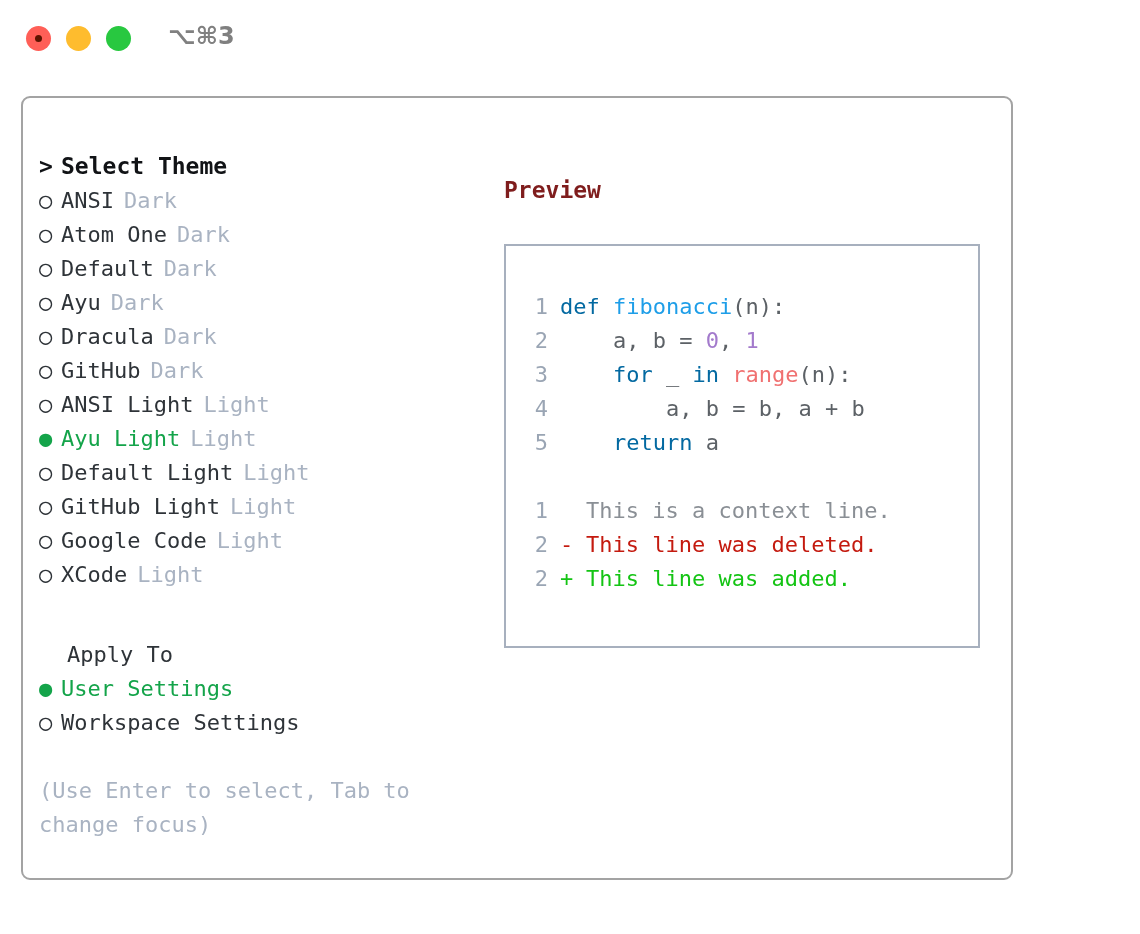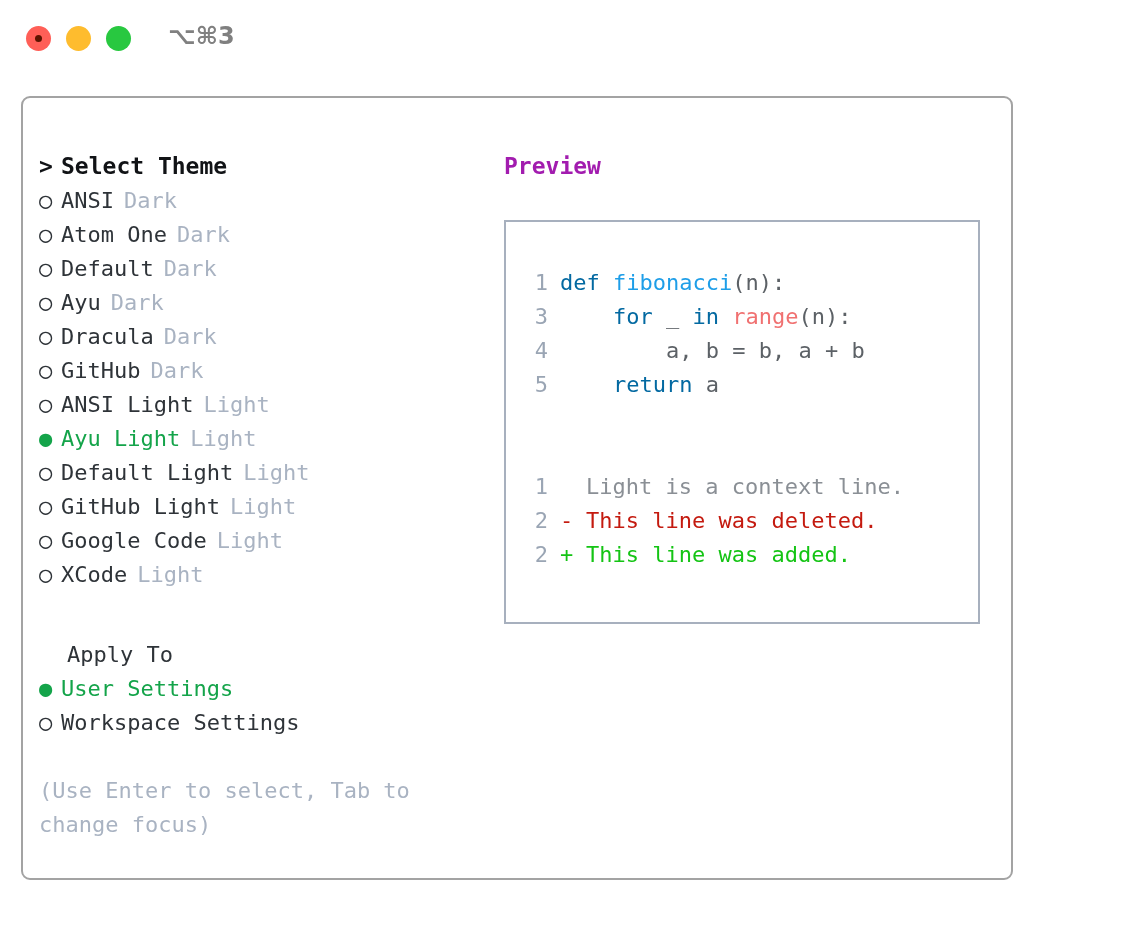"Preview" .preview-title { color: #a21caf -> #7f1d1d; margin-top: none -> 24px }
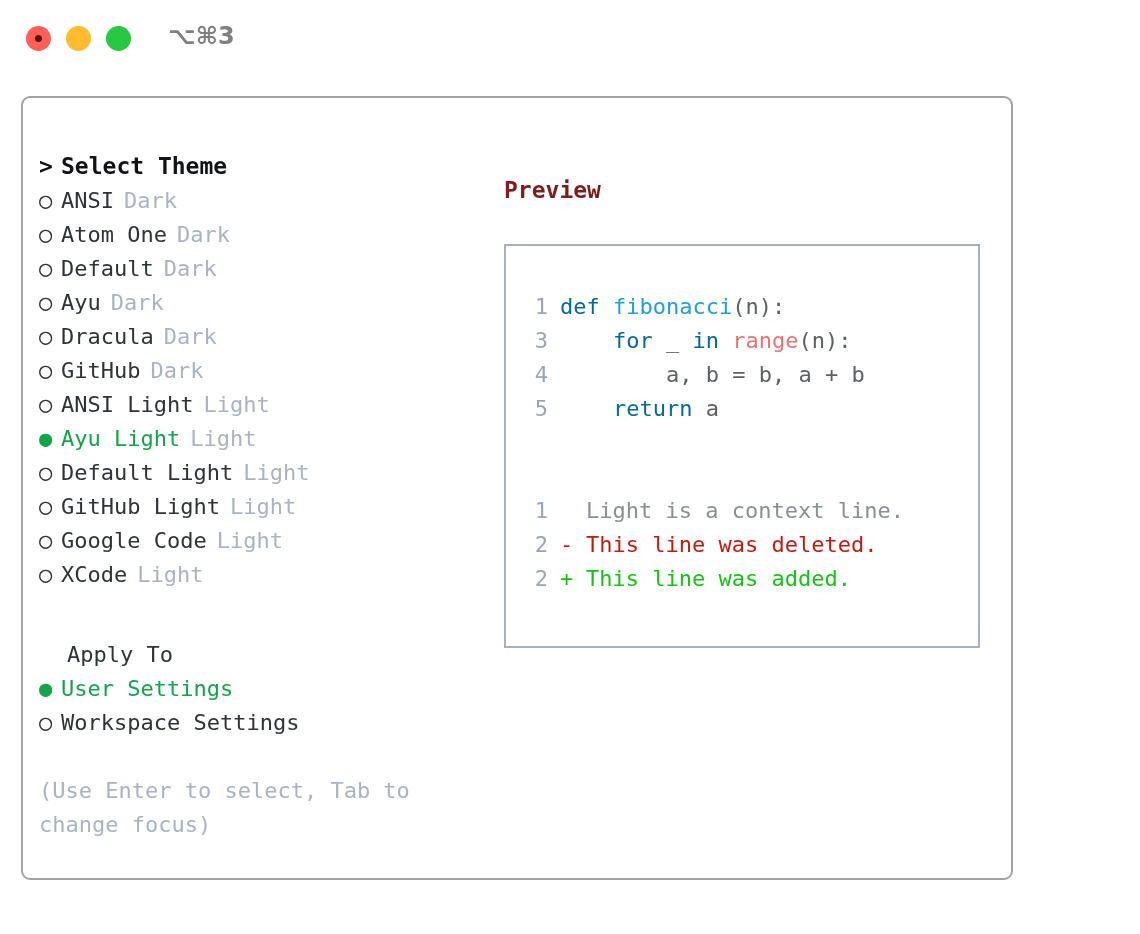"2 a, b = 0," div.code-line { html: none -> <div><span>2</span><span> a, b = </span><span>0</span><span>, </span><span>1</span></div> }
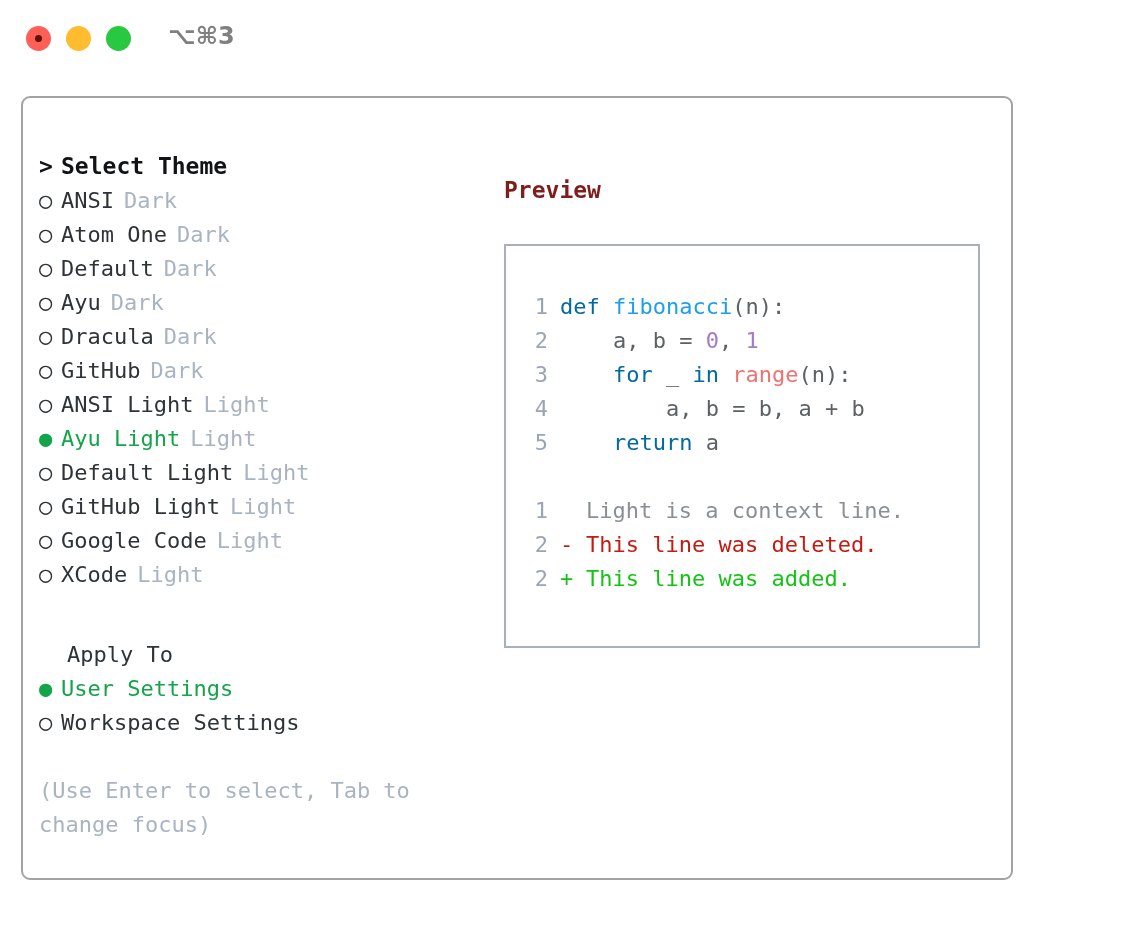"Light is a context line." span.diff-ctx { text: Light -> This }
